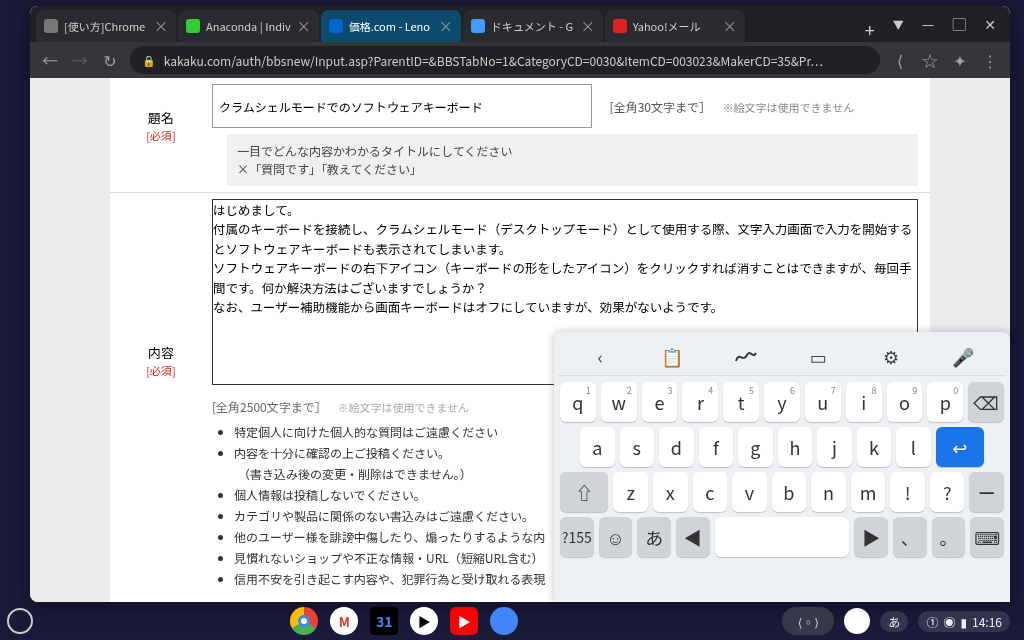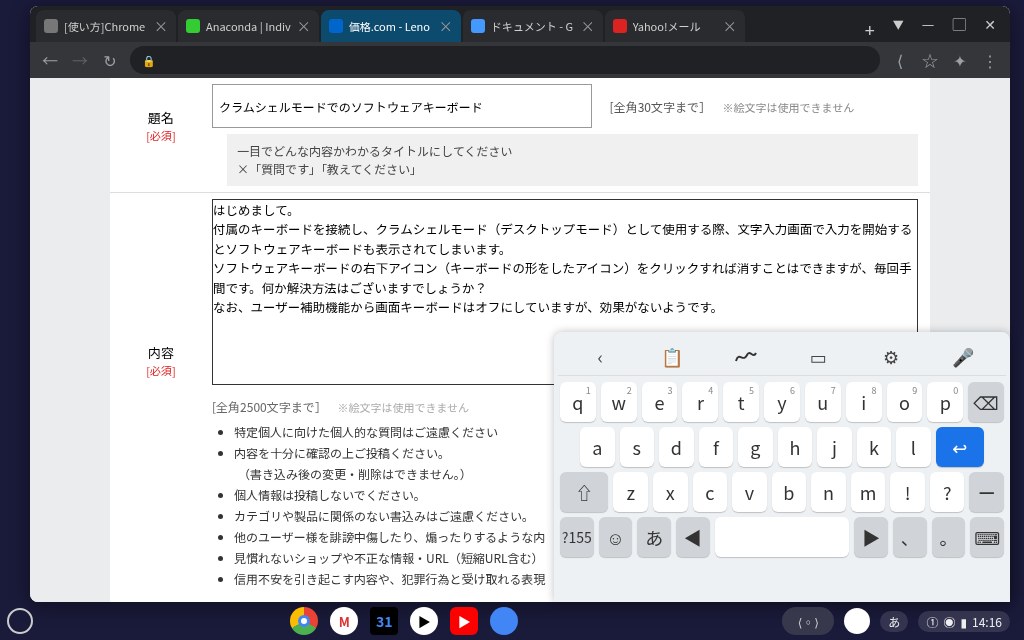"kakaku.com/auth/bbsnew/Input.asp?ParentI" span.url-text { html: none -> <span>kakaku.com/auth/bbsnew/Input.asp?ParentID=&amp;BBSTabNo=1&amp;CategoryCD=0030&amp;ItemCD=003023&amp;MakerCD=35&amp;Pr…</span> }
